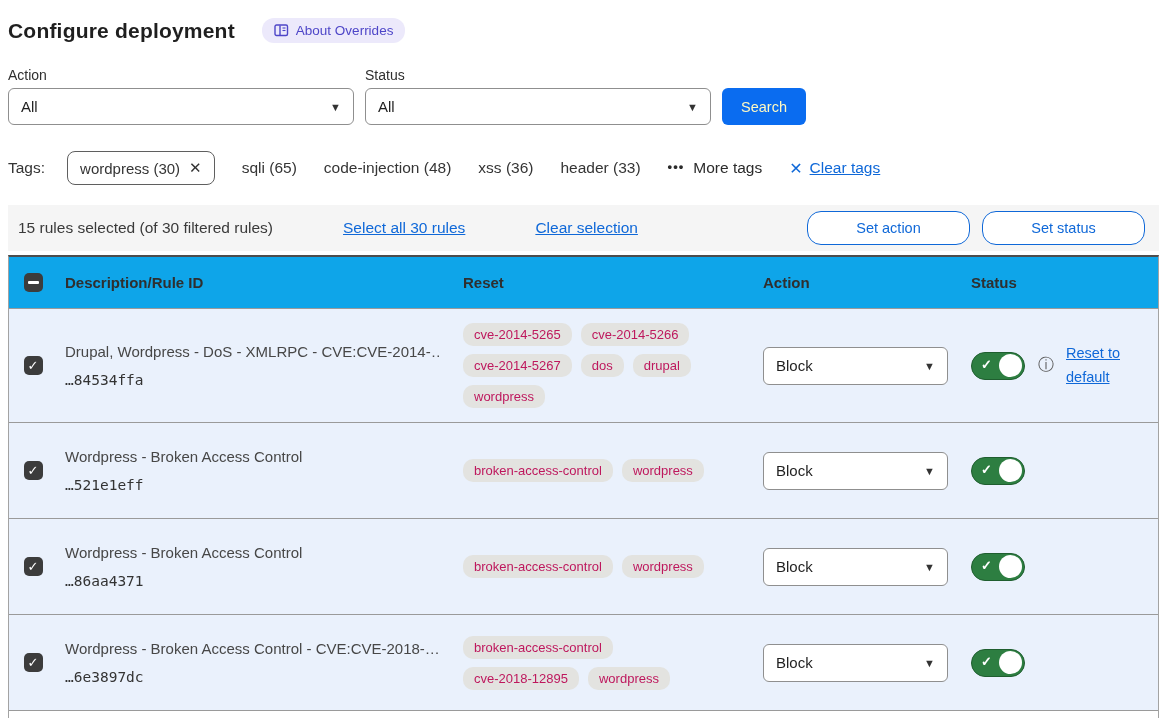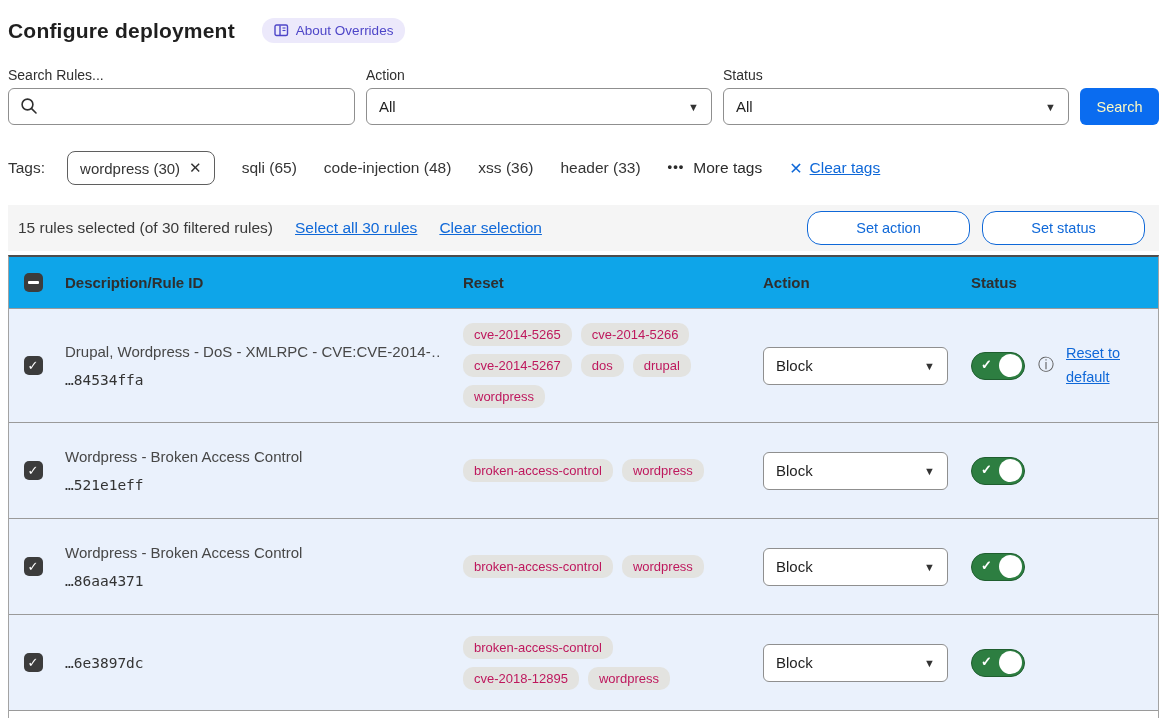"Search Rules..." div.field { html: <div> <span>Search Rules...</span> <div> <span> <svg> <circle></circle> <line></line> </svg> </span> <input> </div> </div> -> none }
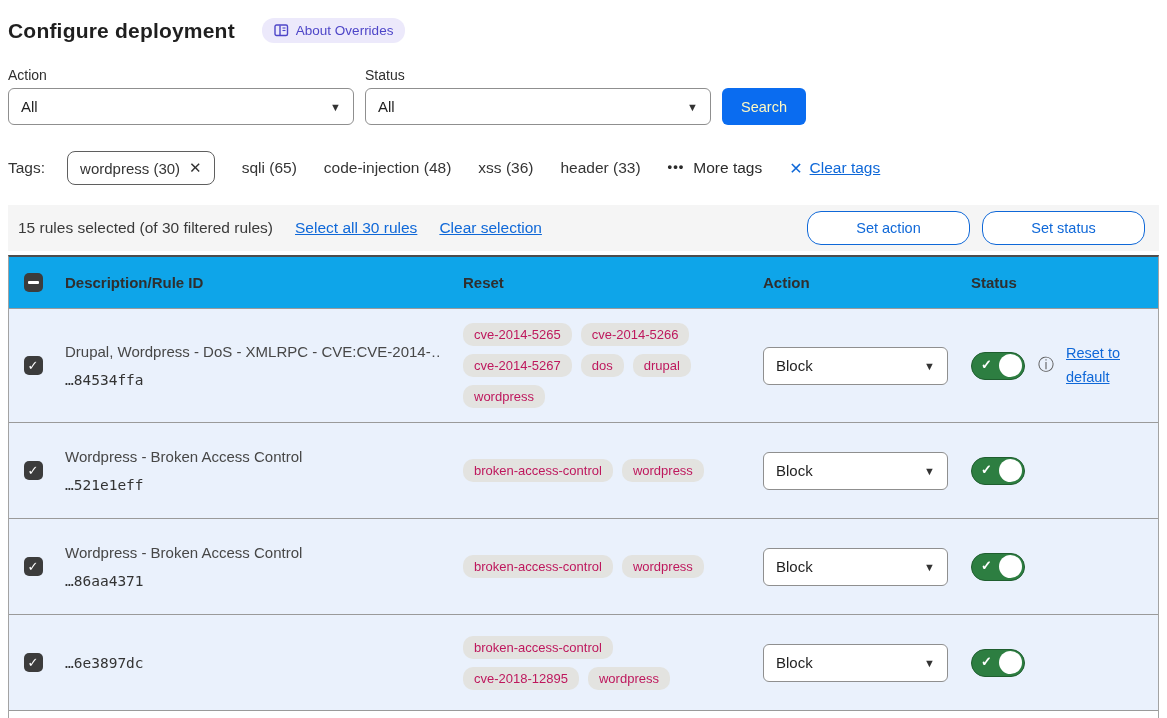"Select all 30 rules" a.link { margin-left: none -> 48px }
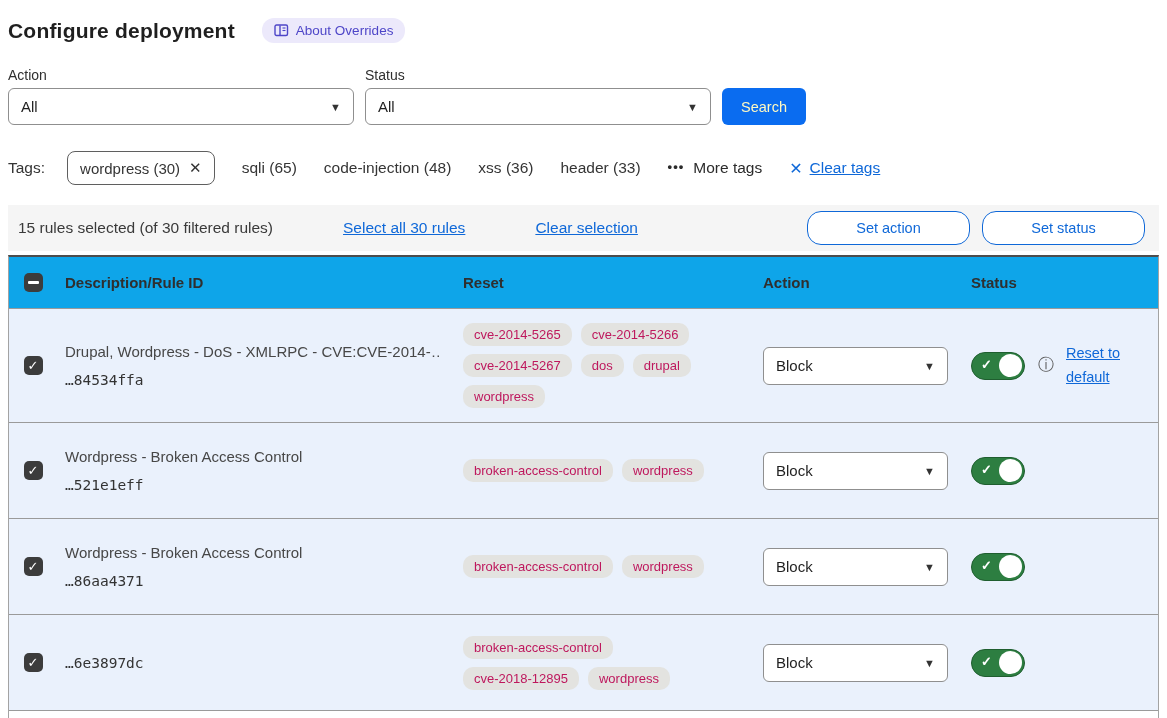"Wordpress - Broken Access Control -" div.desc-title { html: none -> <div>Wordpress - Broken Access Control - CVE:CVE-2018-…</div> }
